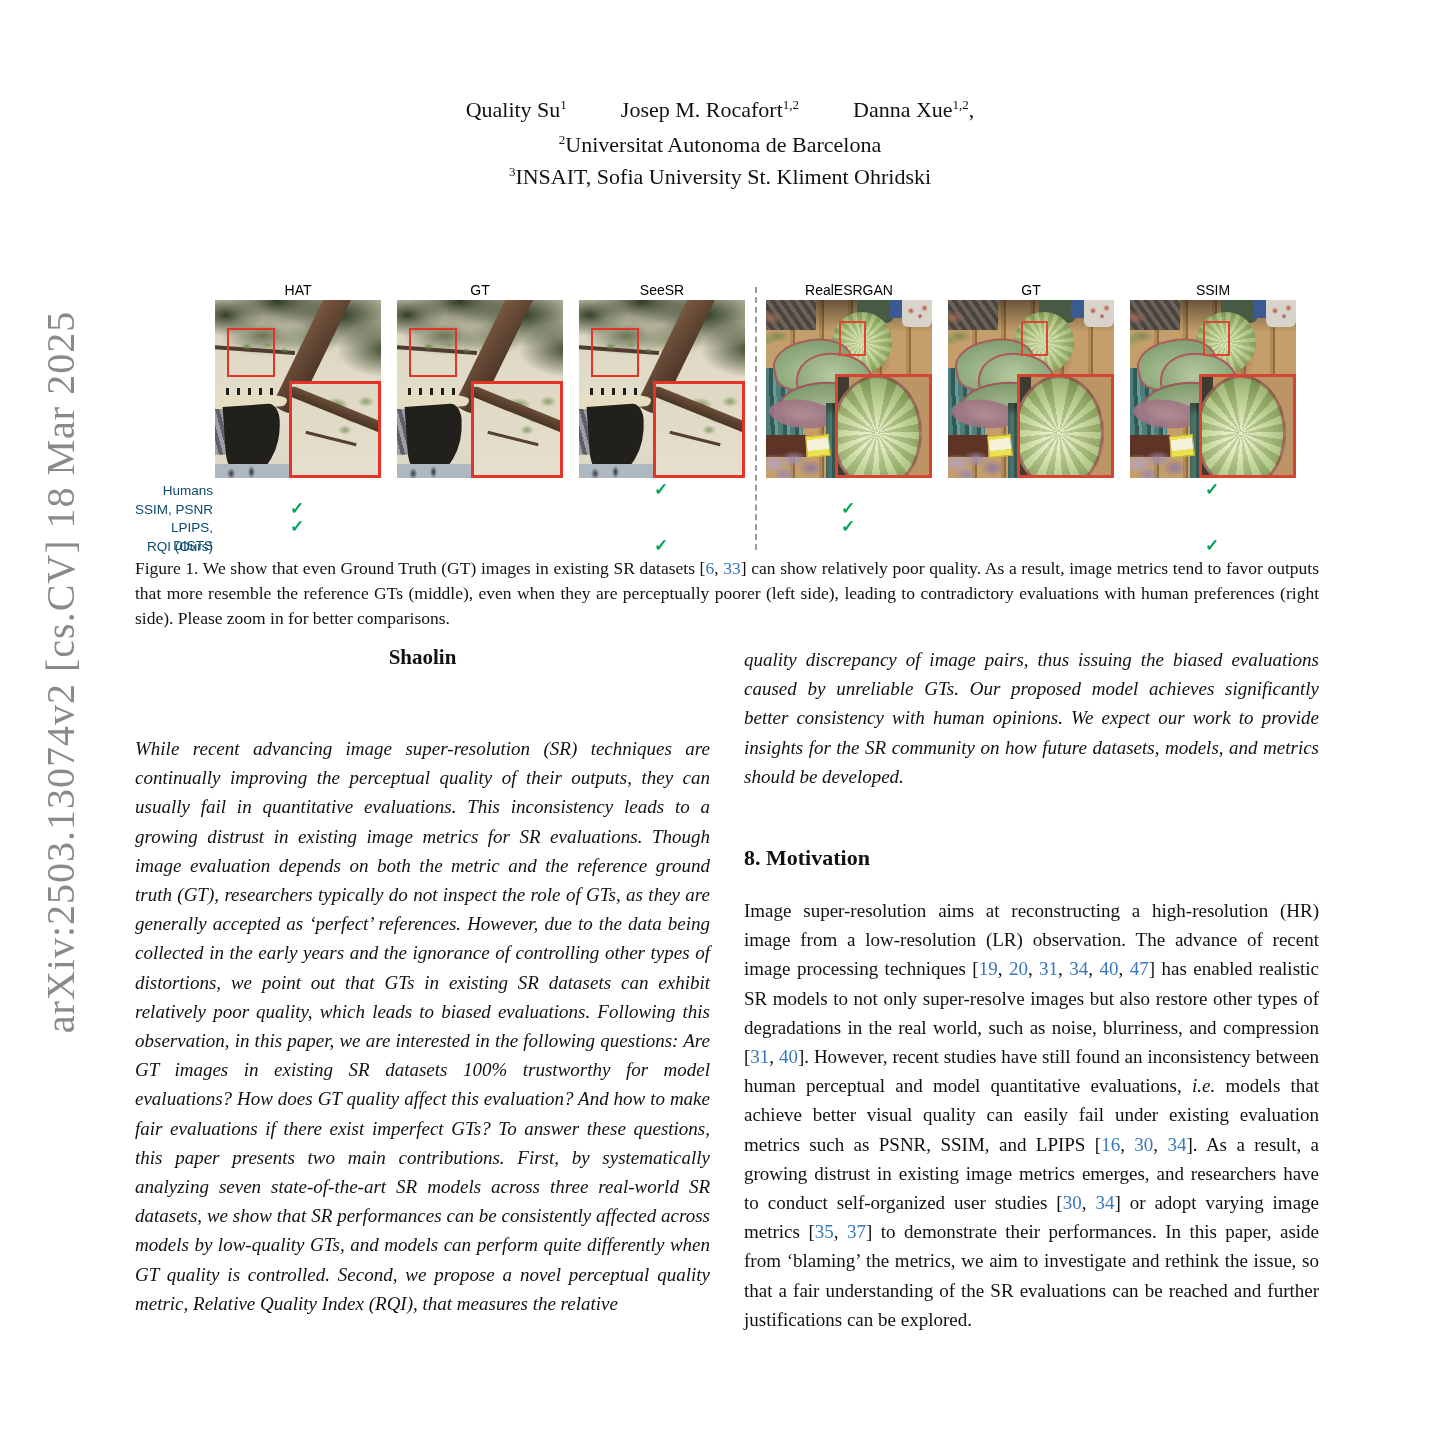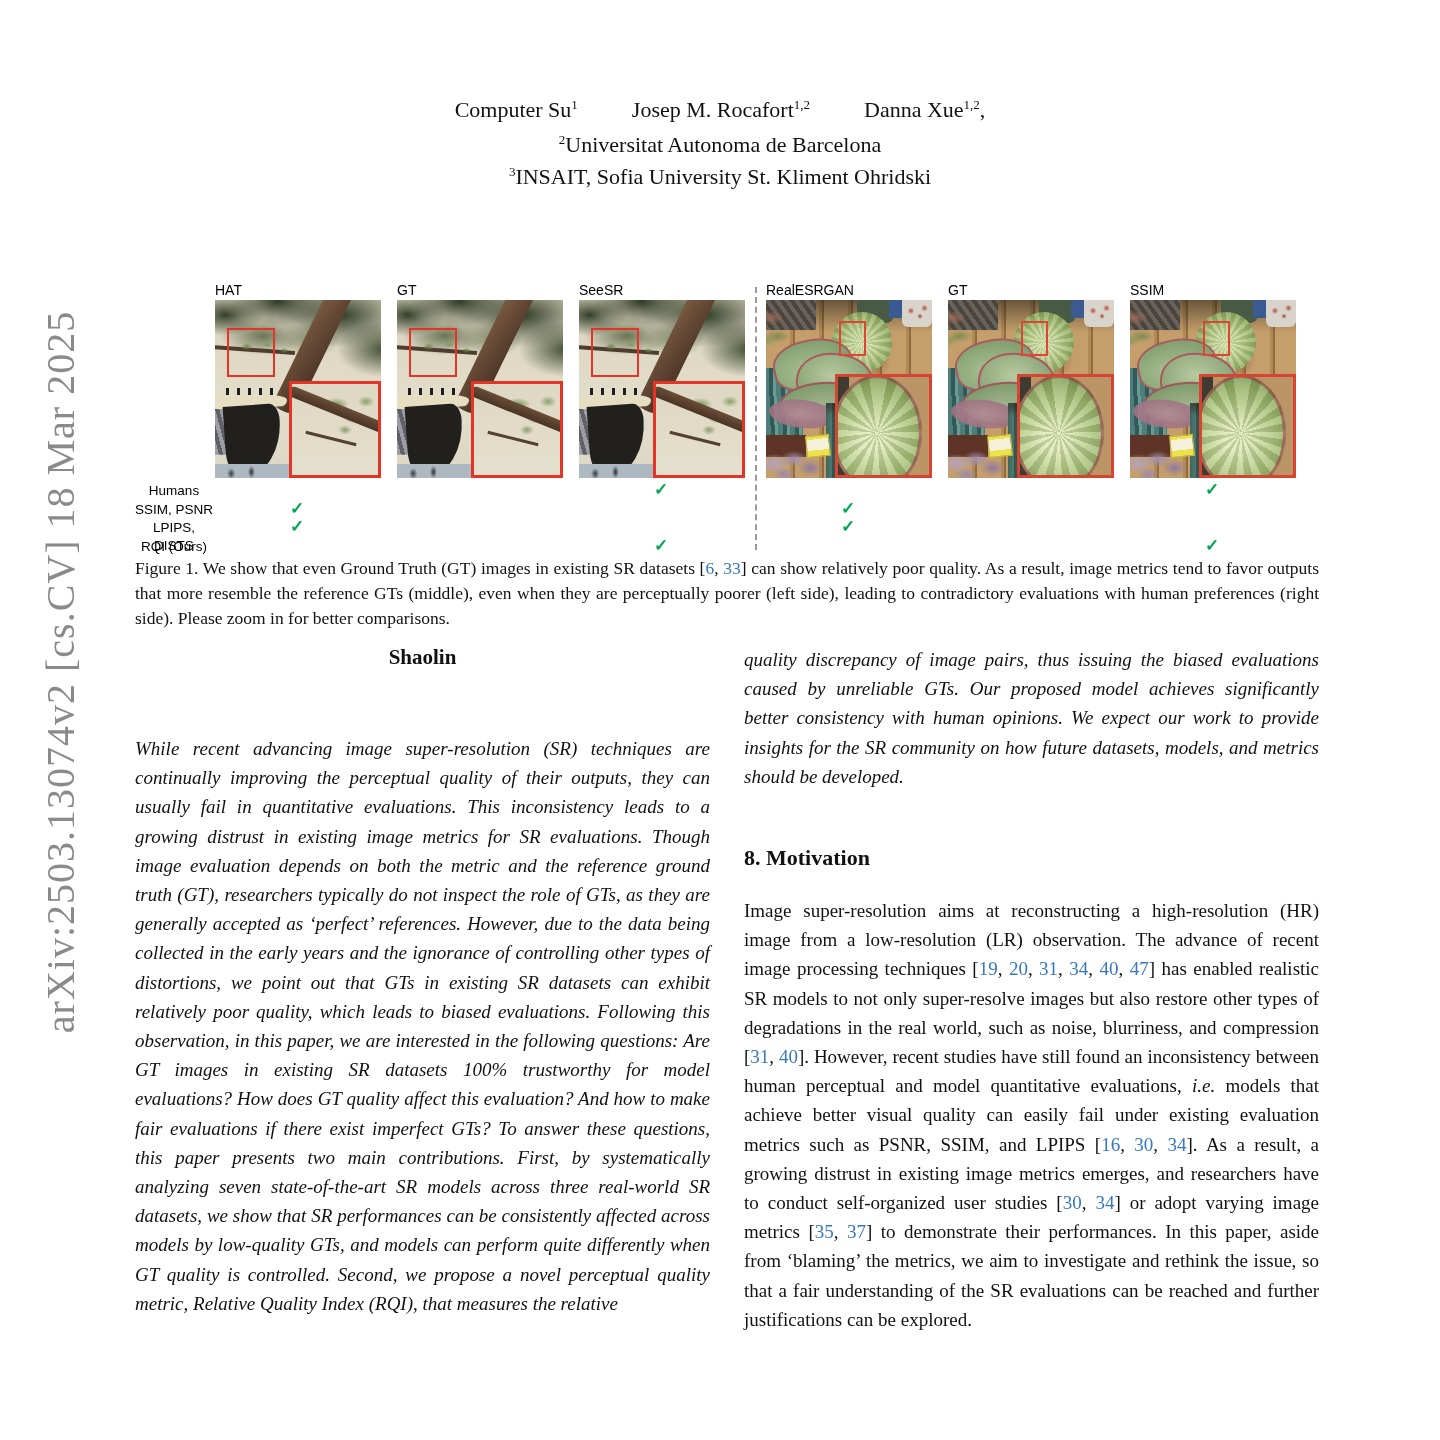"Computer Su" span { text: Computer -> Quality }
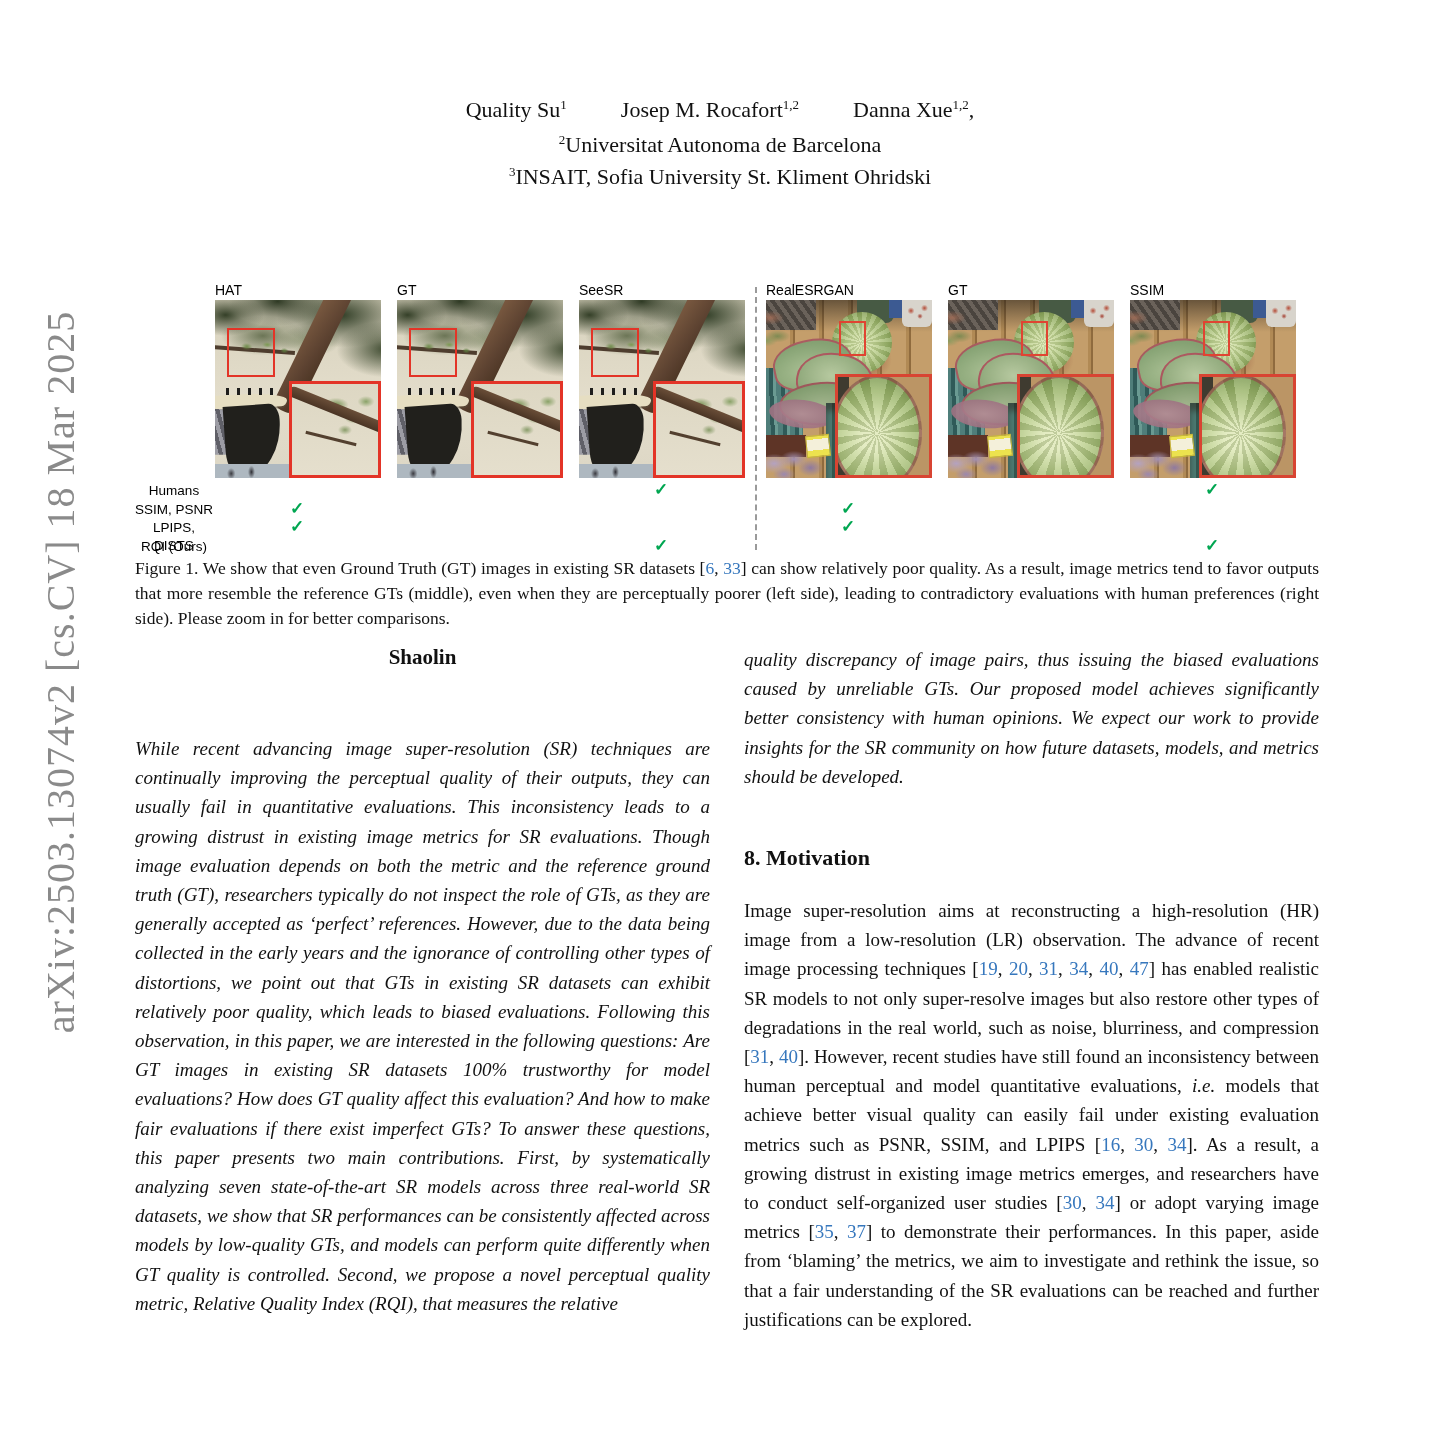"HAT" .panel-label { text-align: none -> center }
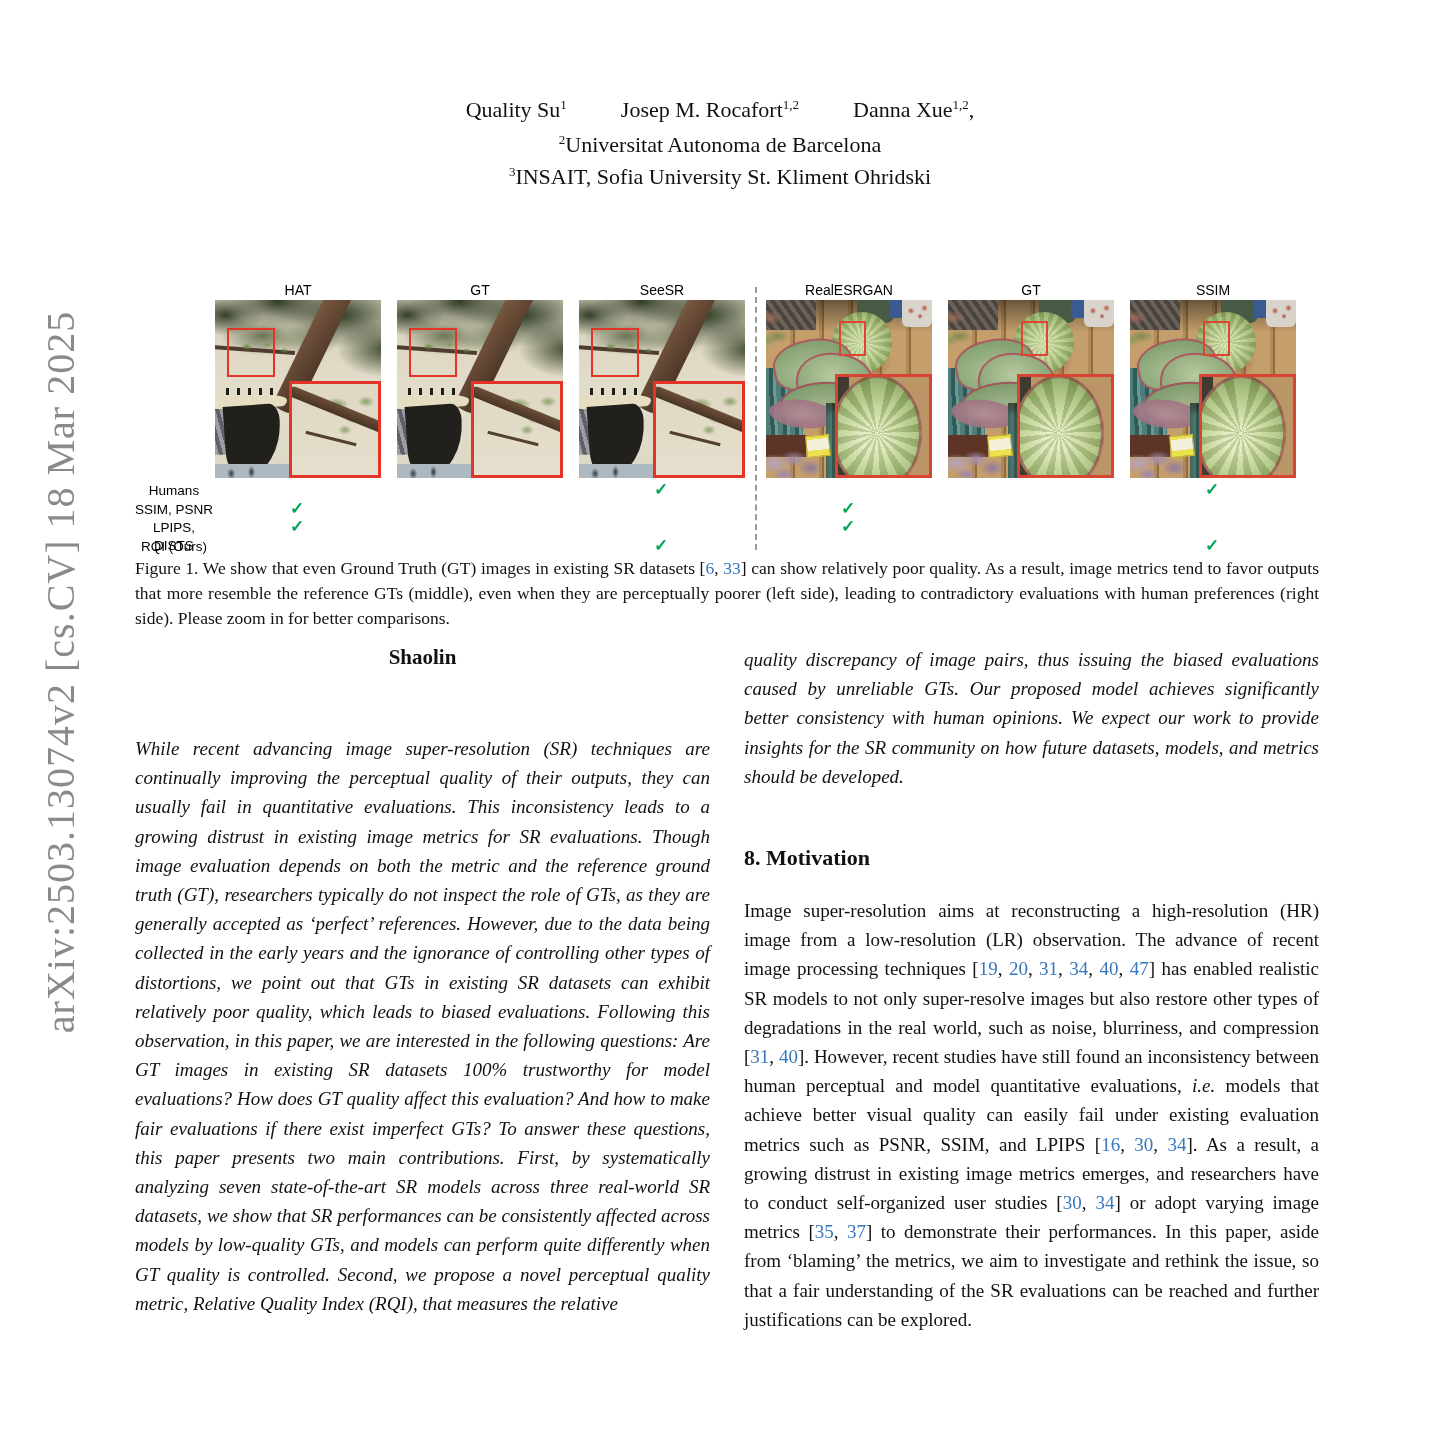"Humans" .row-label { color: #000000 -> #0c4a6e; text-align: center -> right }
